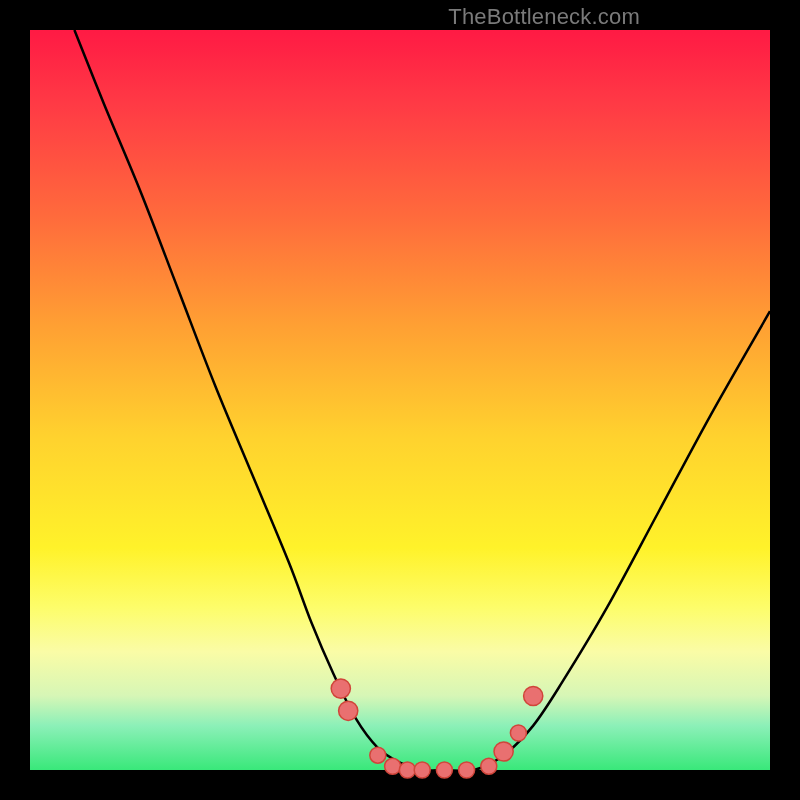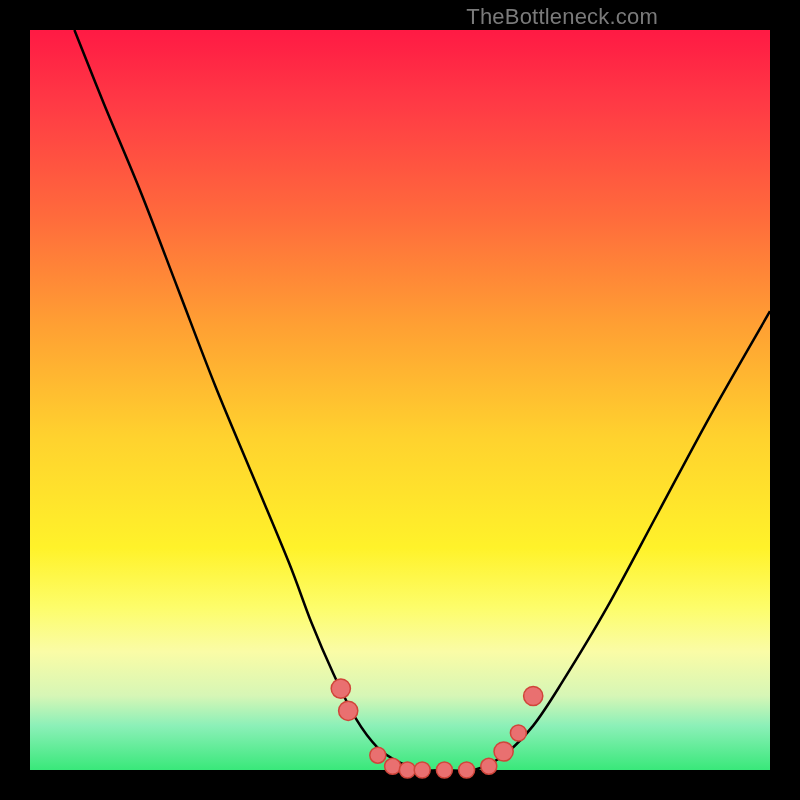"TheBottleneck.com" .frame { padding-left: 18px -> none }
